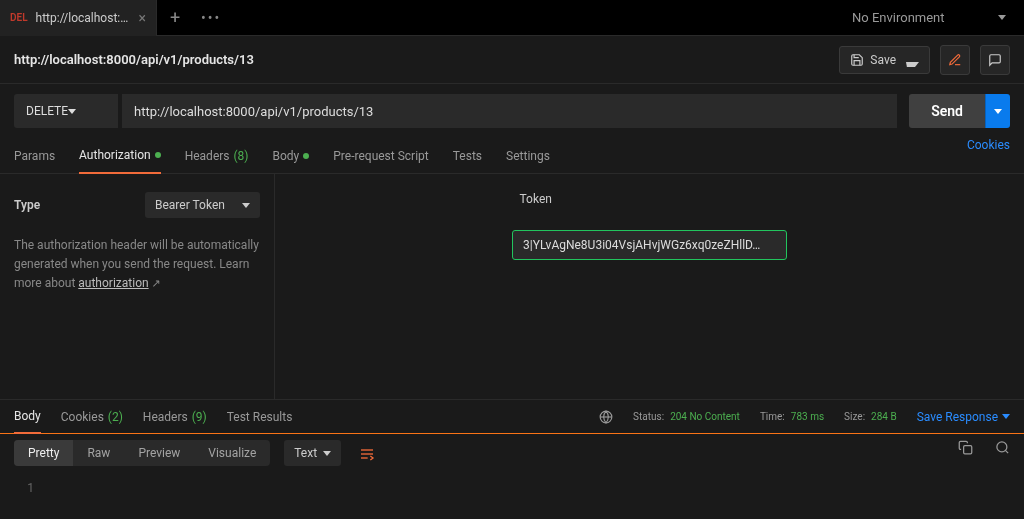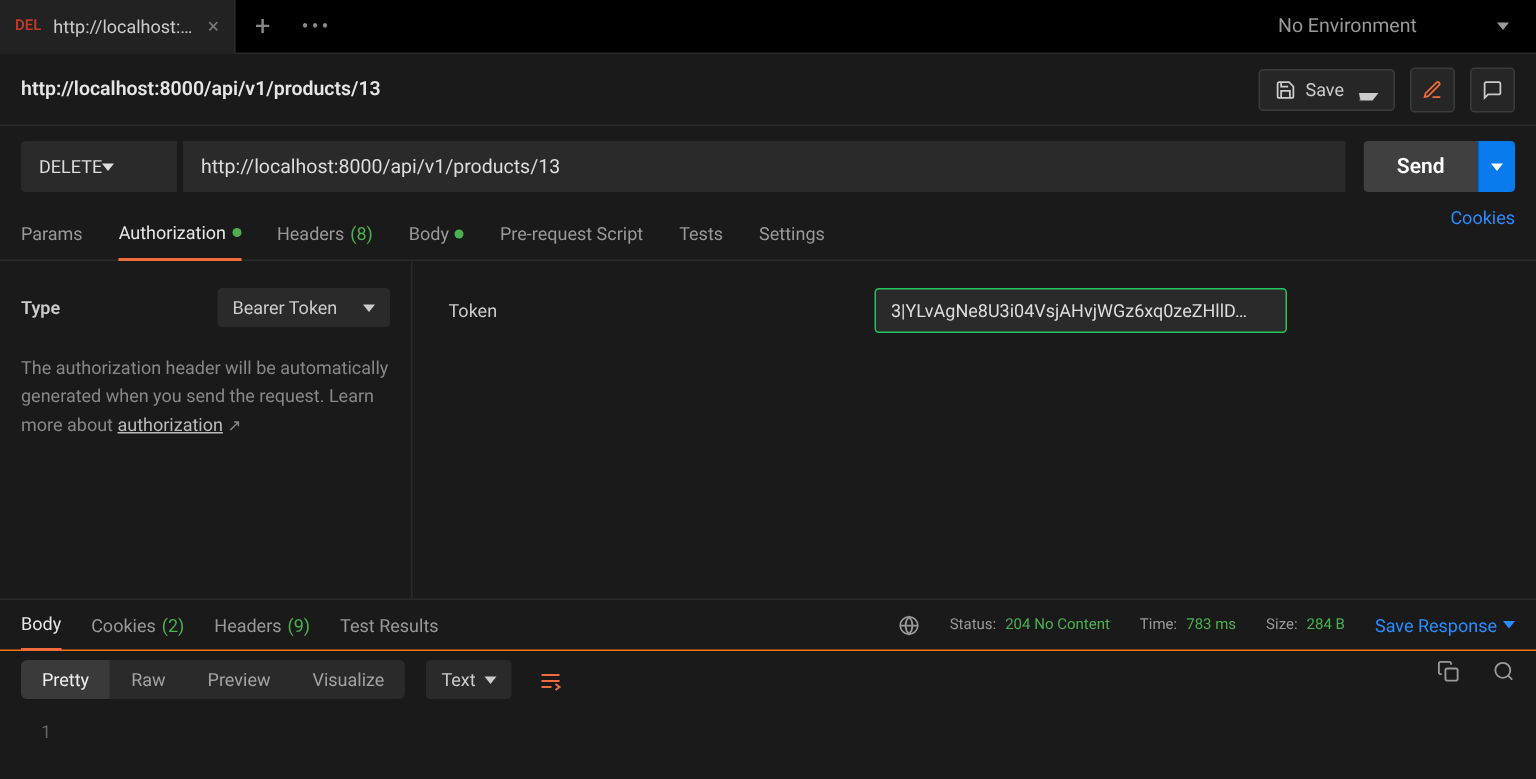"Token" .token-row { flex-direction: none -> column }
